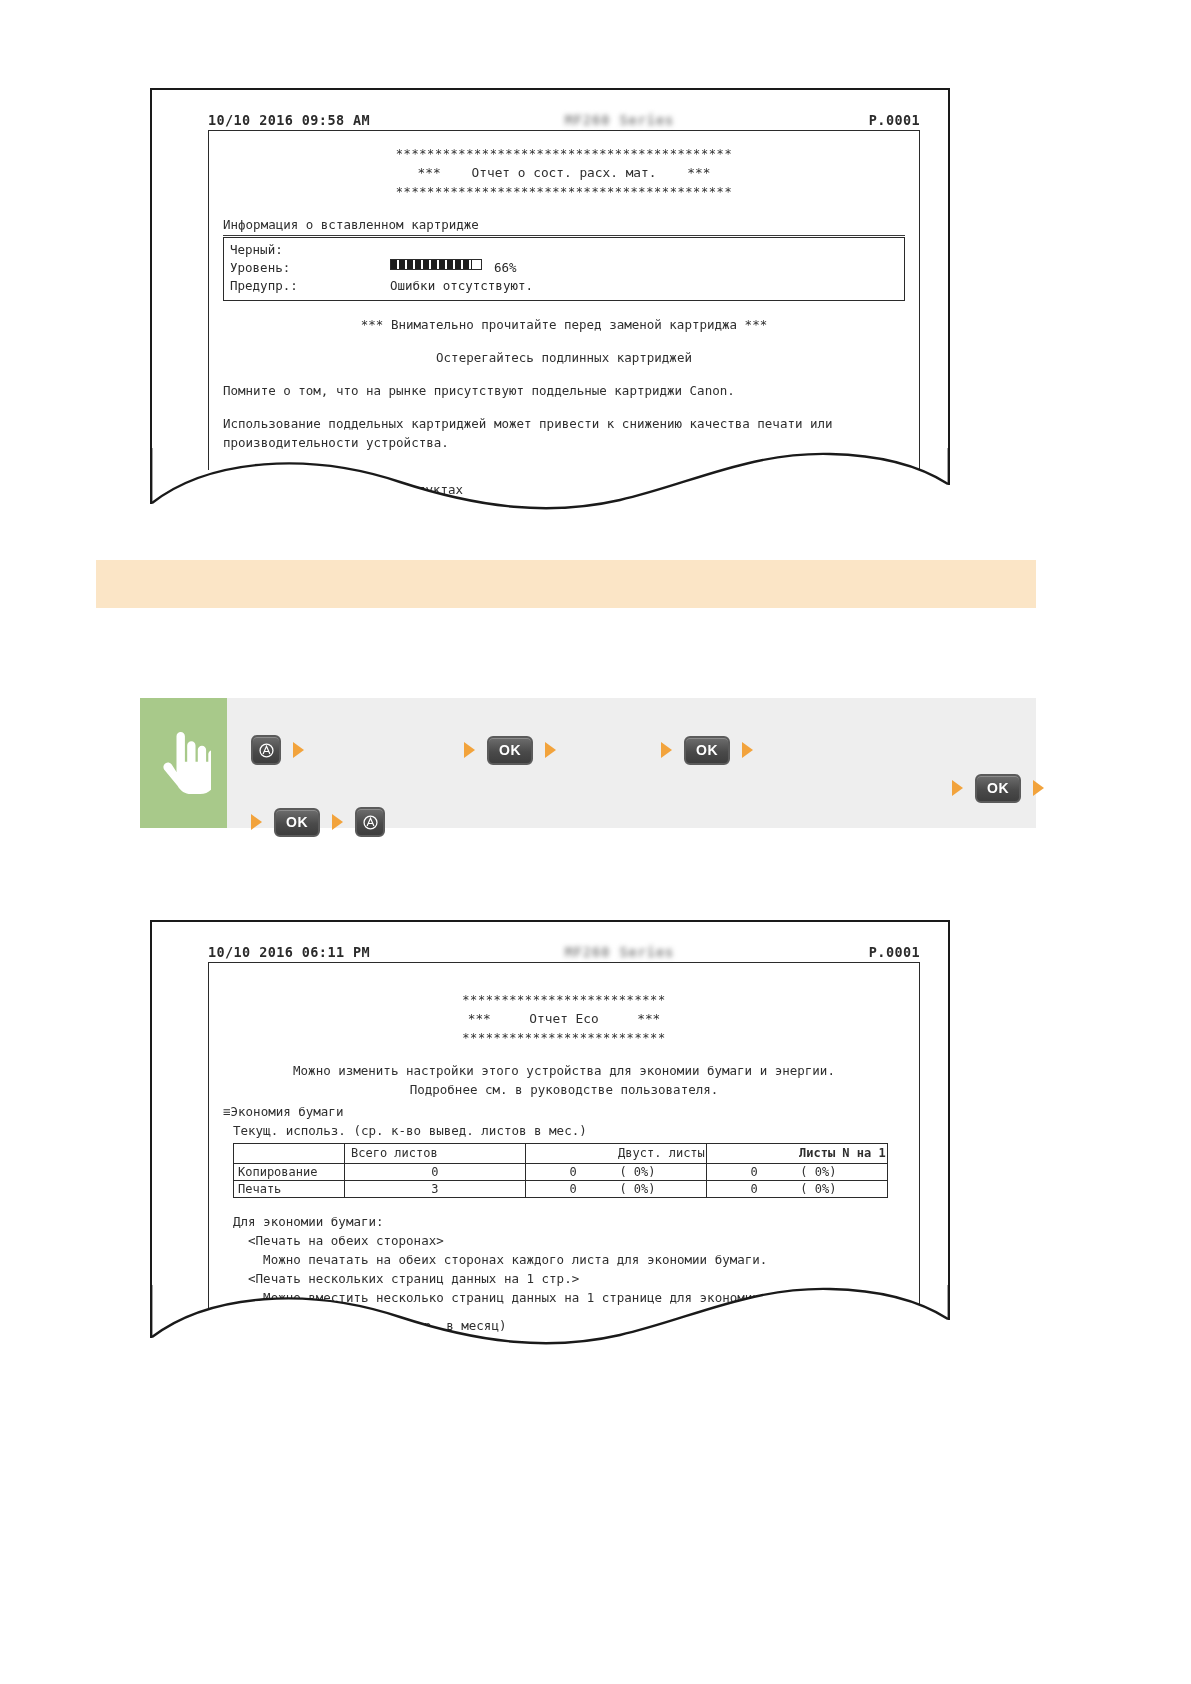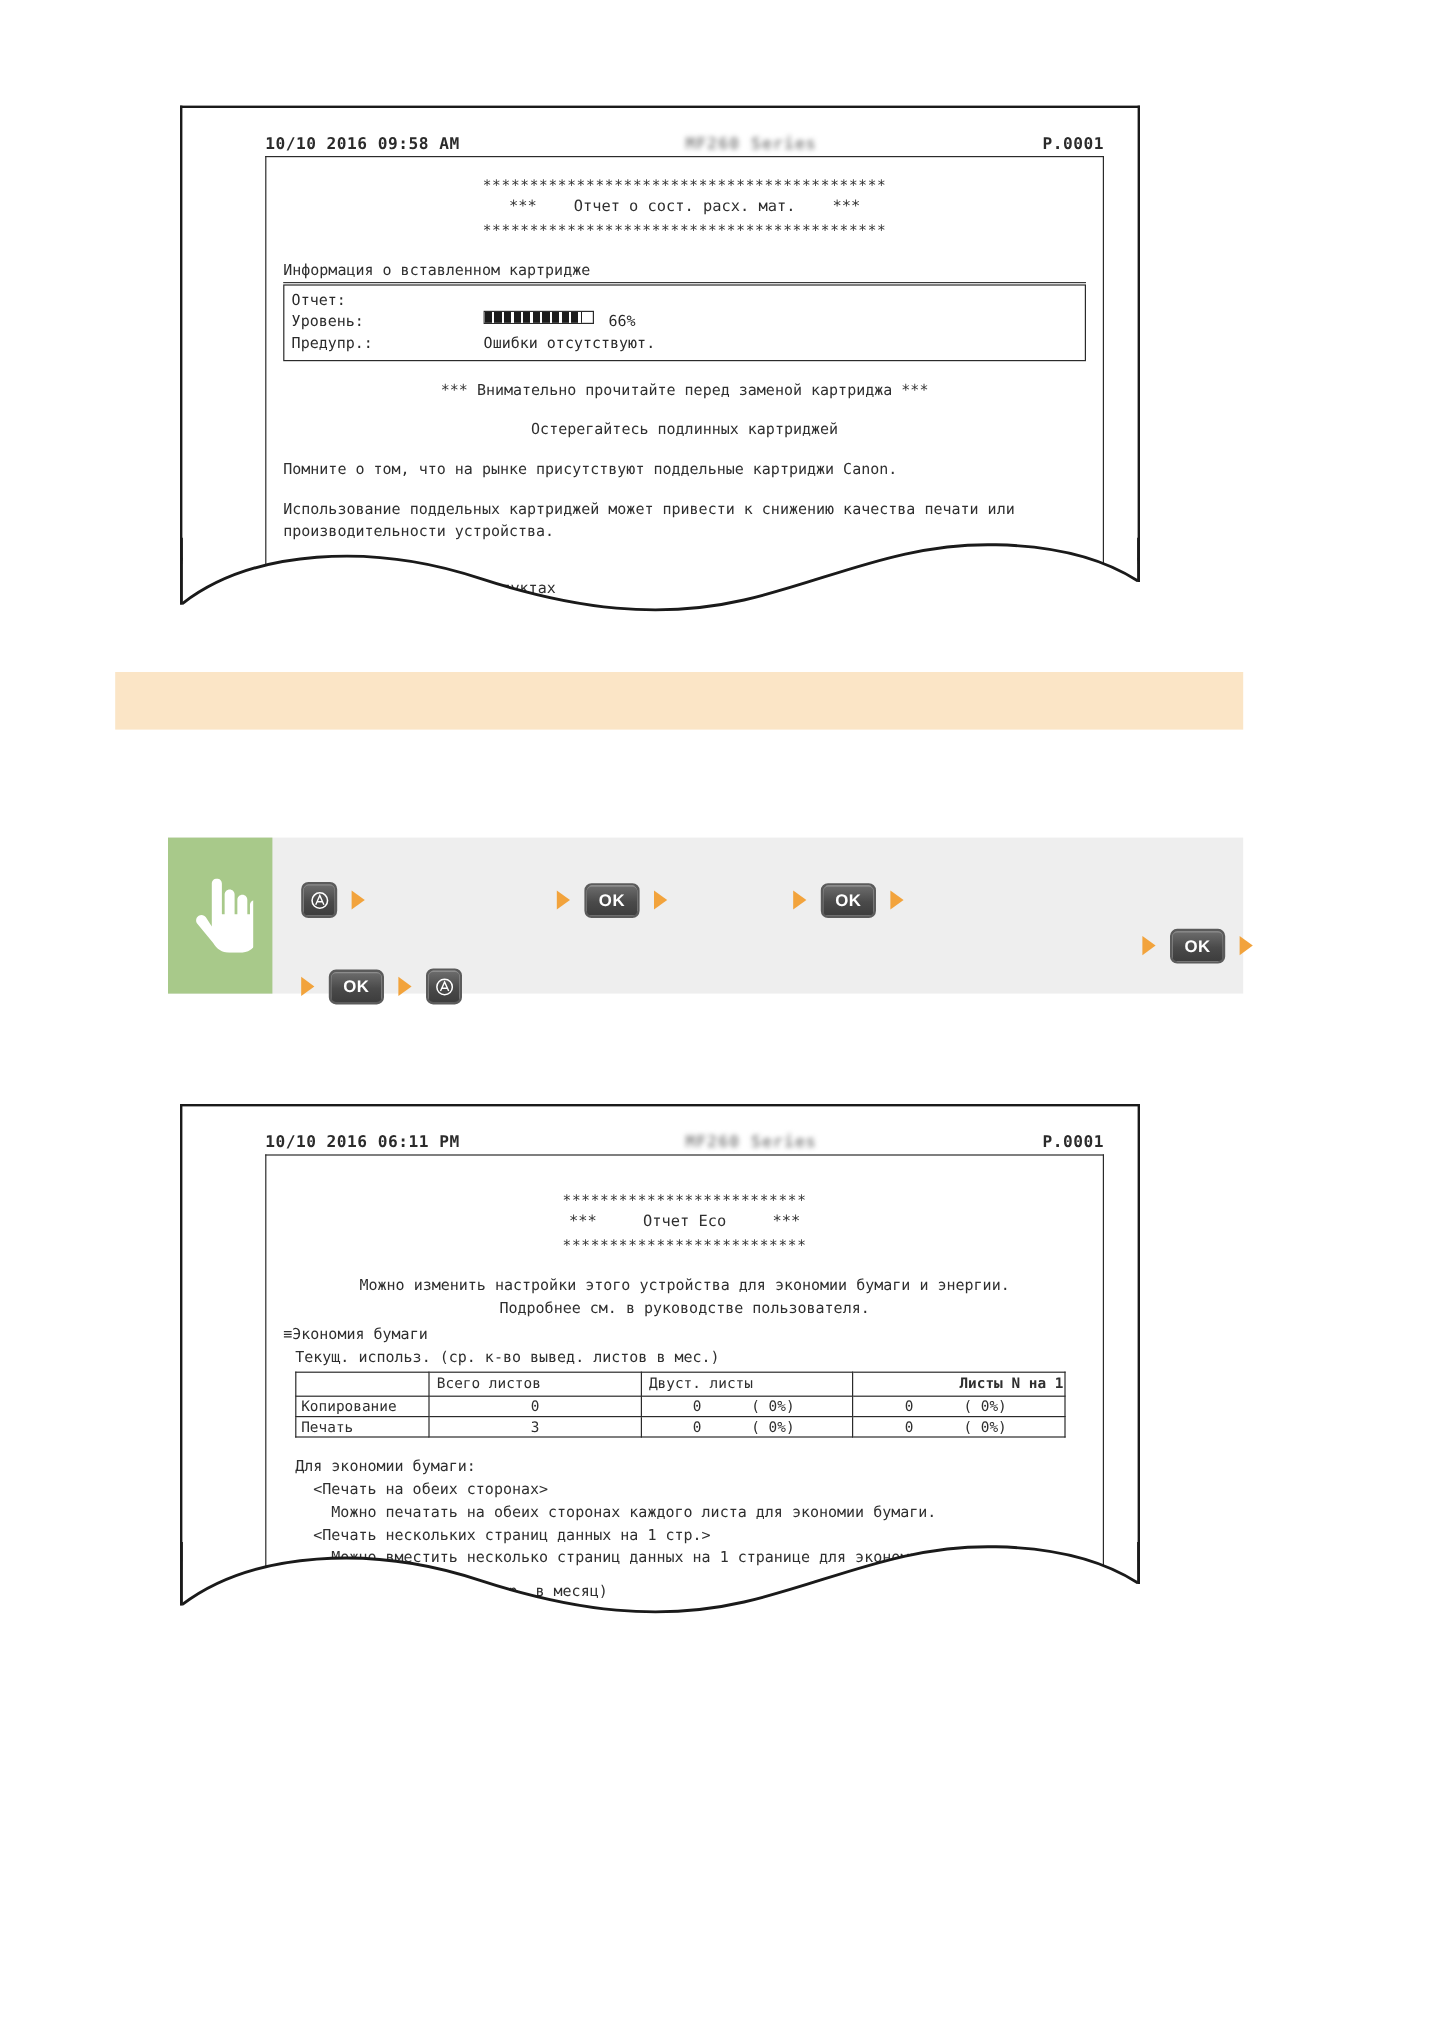"10/10 2016 09:58 AM" .report-outer { padding-left: 13px -> none }
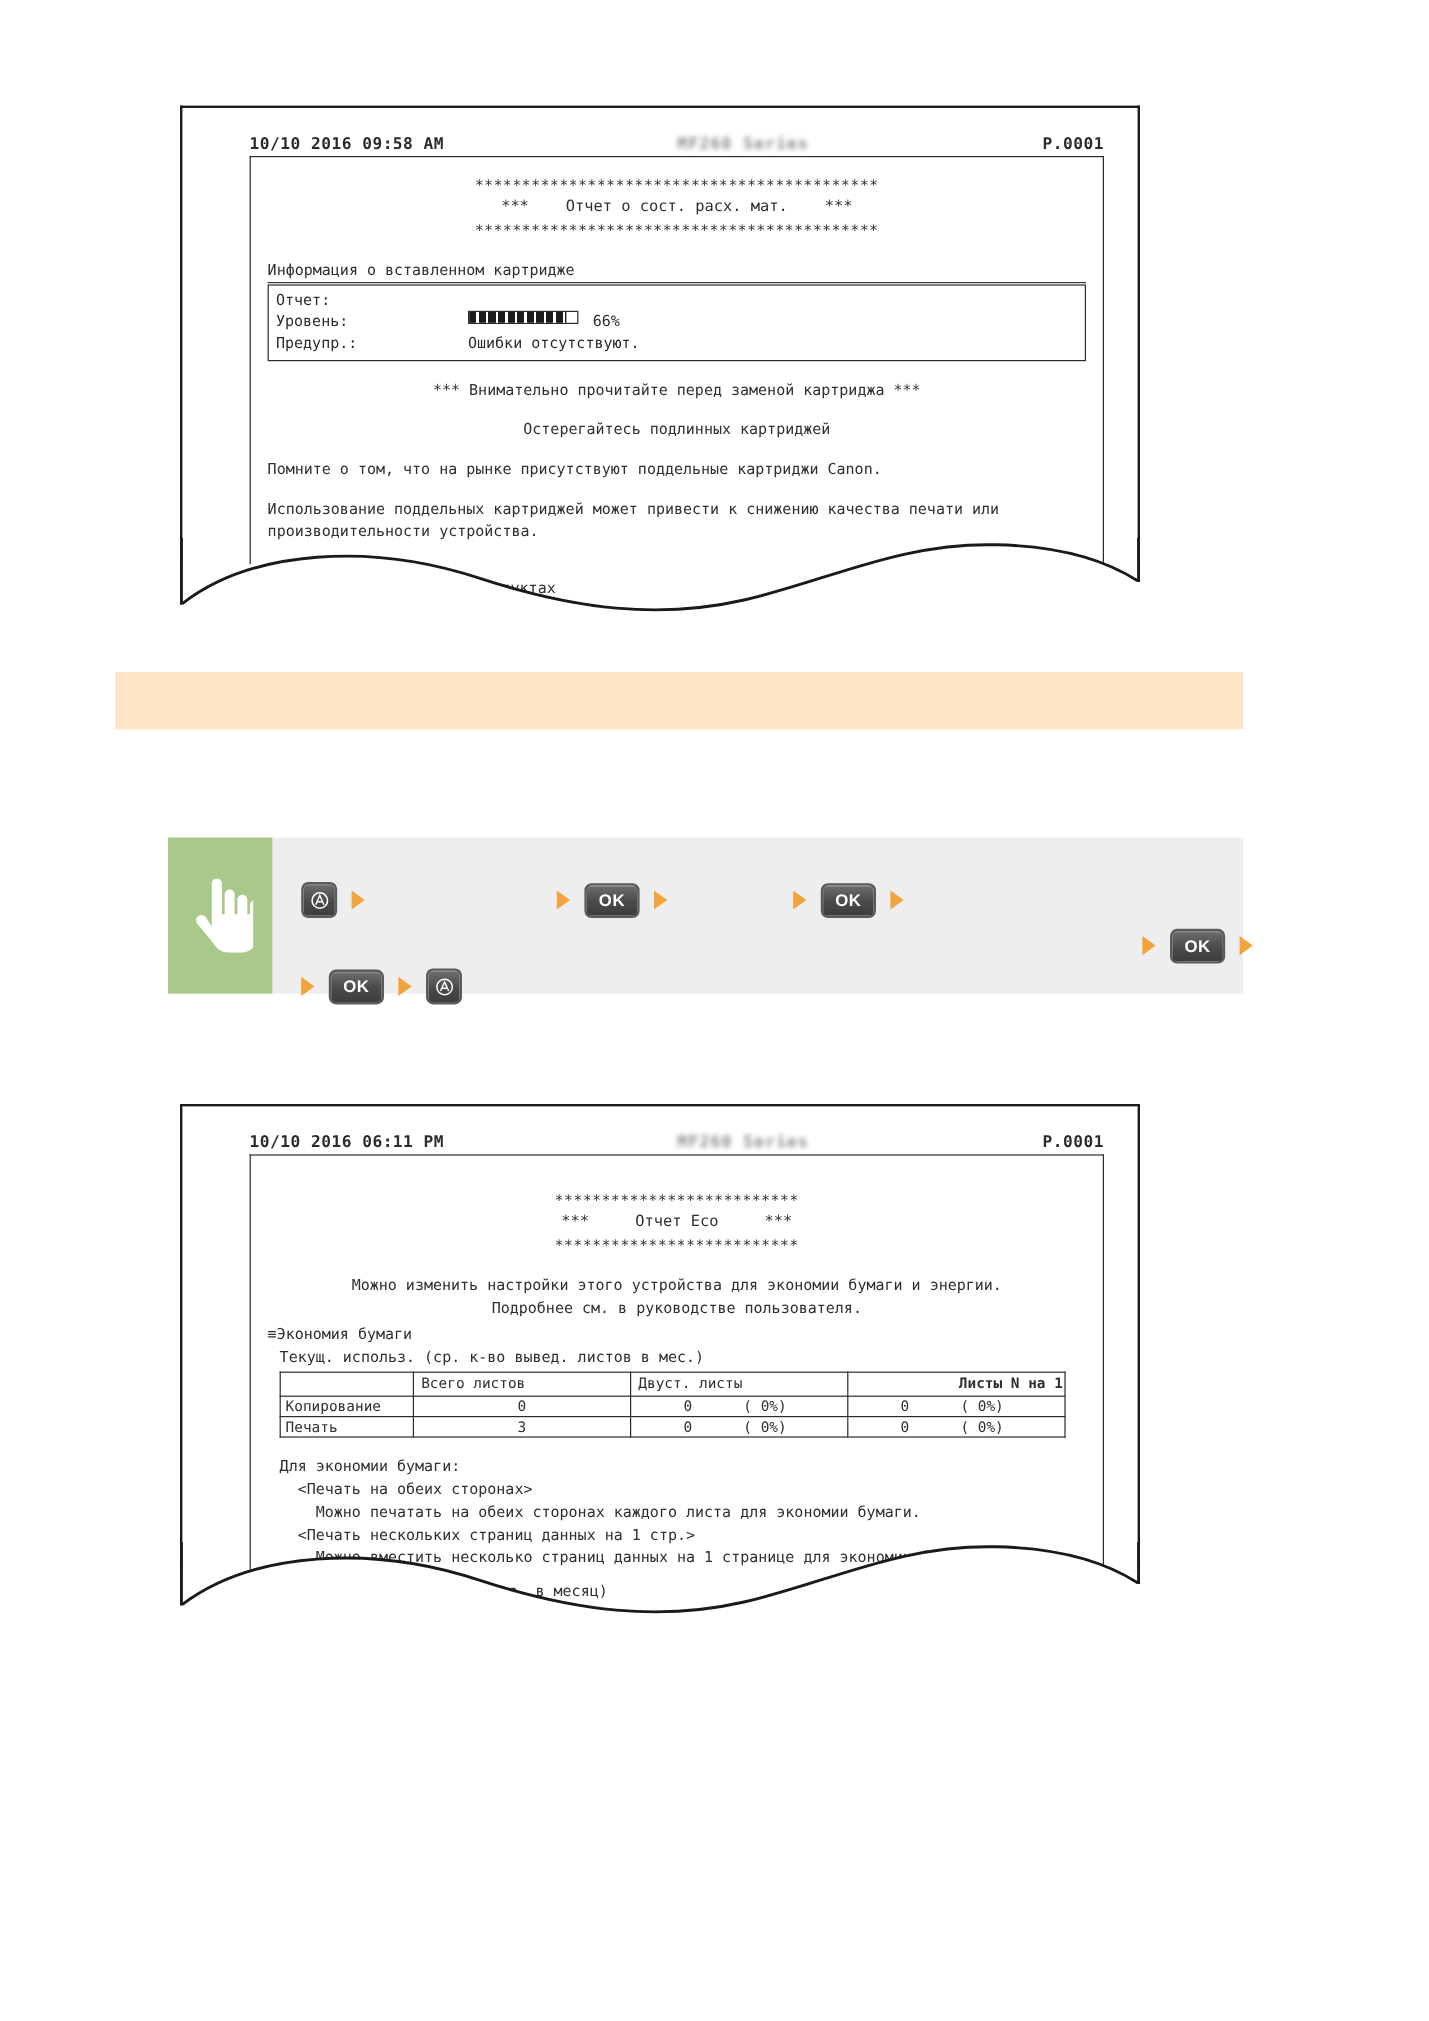"Отчет:" span.cart-key { text: Отчет -> Черный }
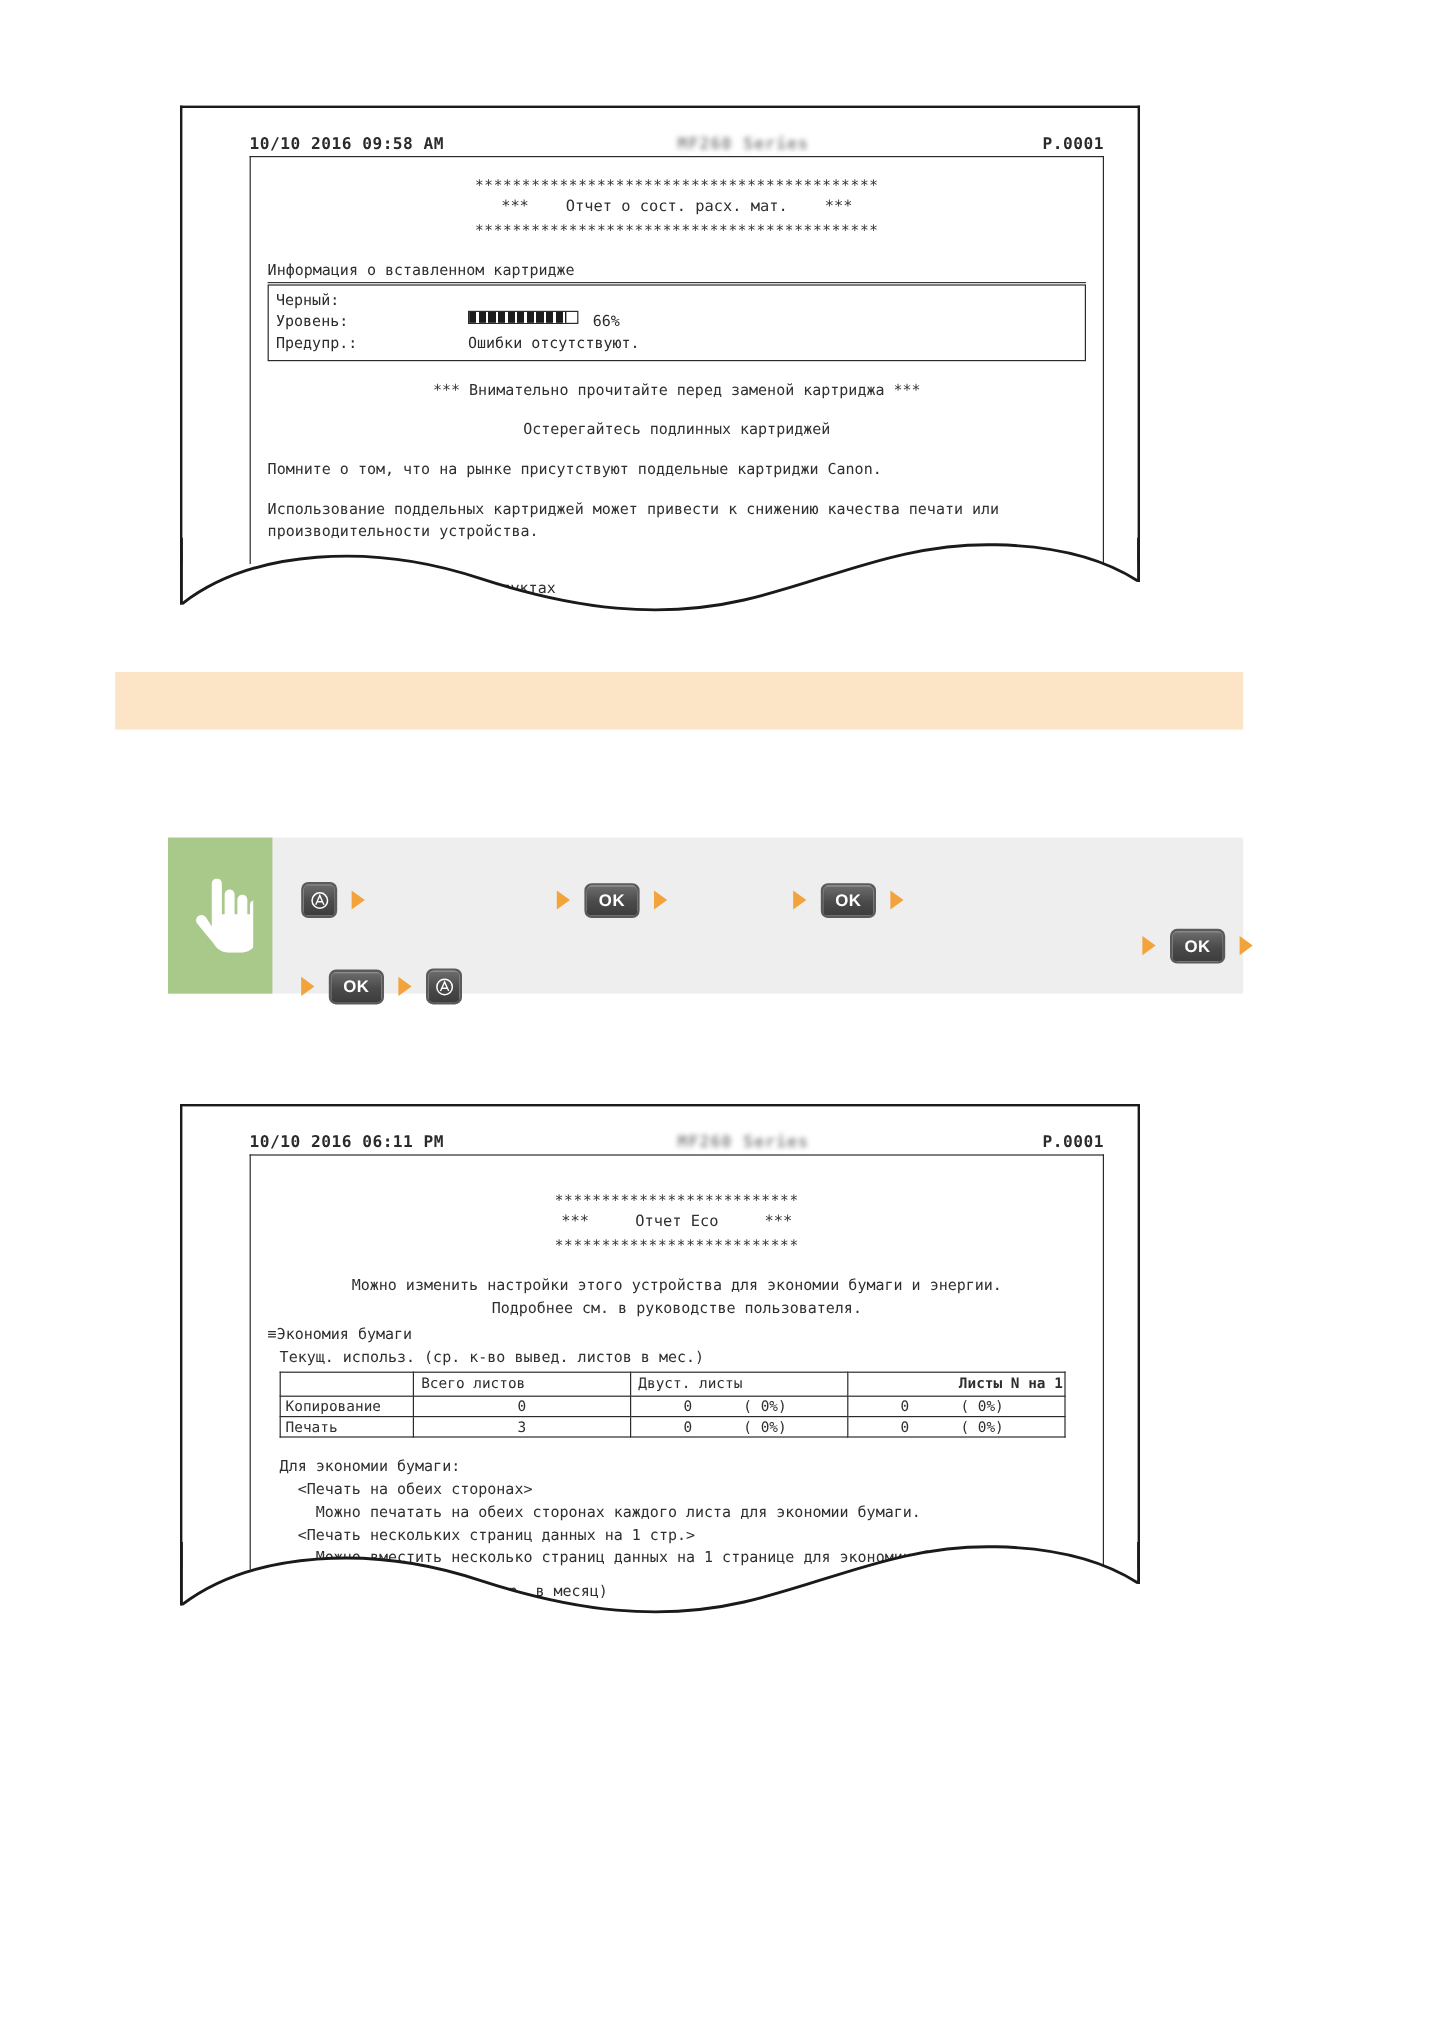"Двуст. листы" th { text-align: left -> right }
